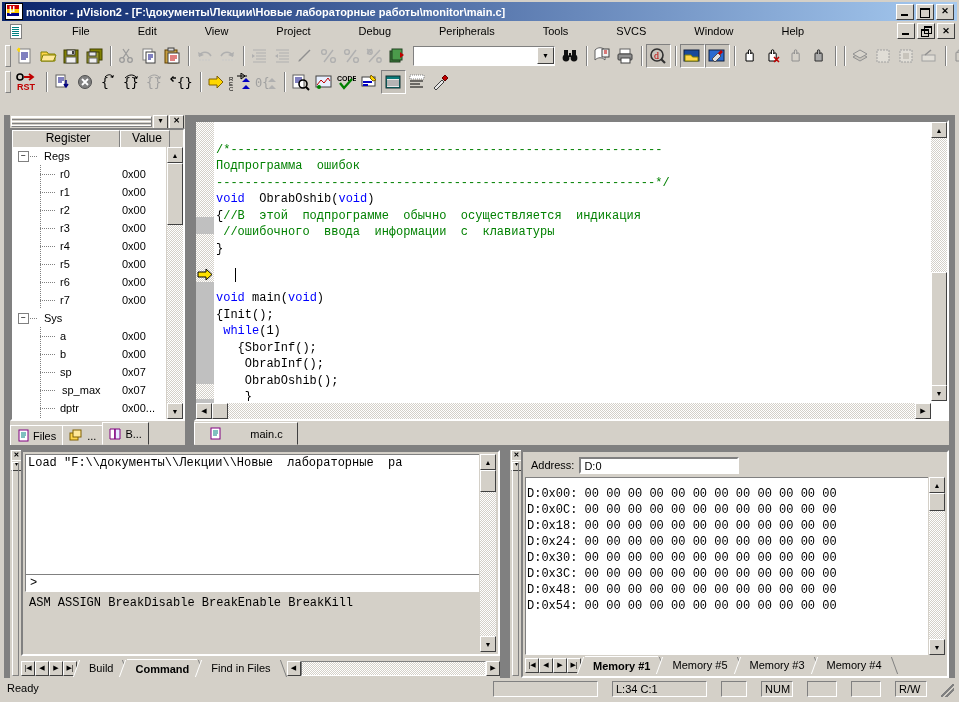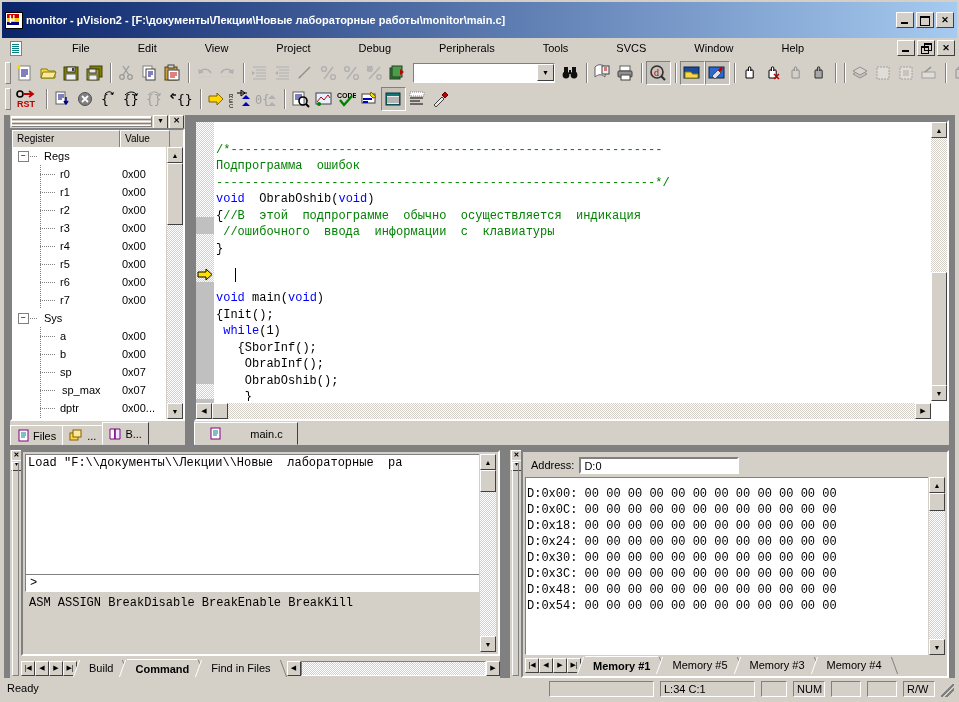"monitor - µVision2 -" .titlebar { height: 36px -> 19px }
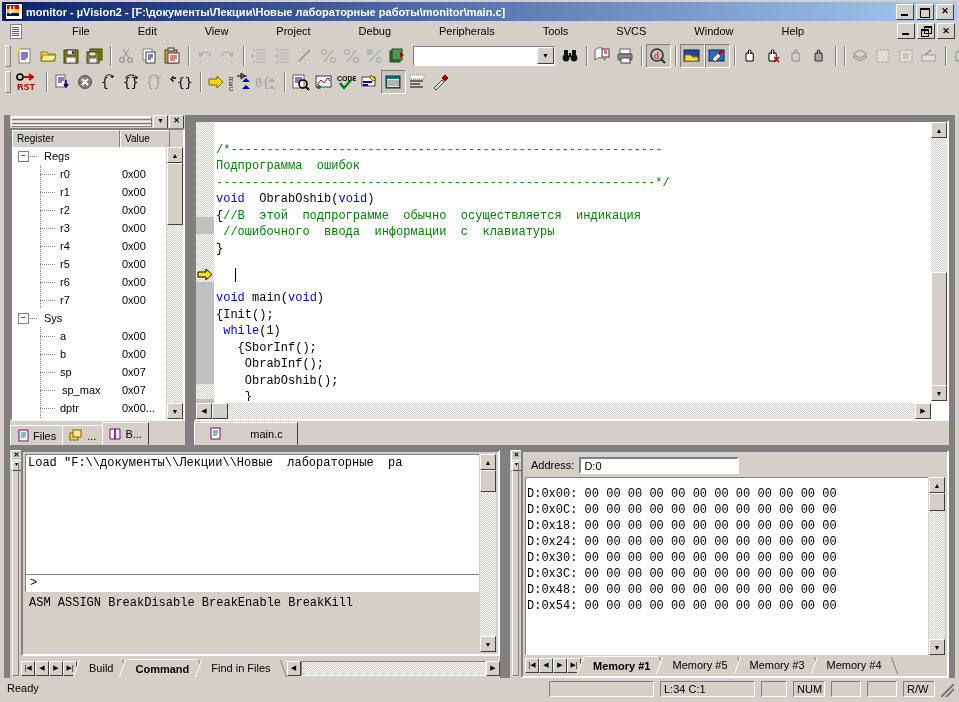"Register" .reghdr div { font-size: 10px -> 12px; text-align: none -> center }
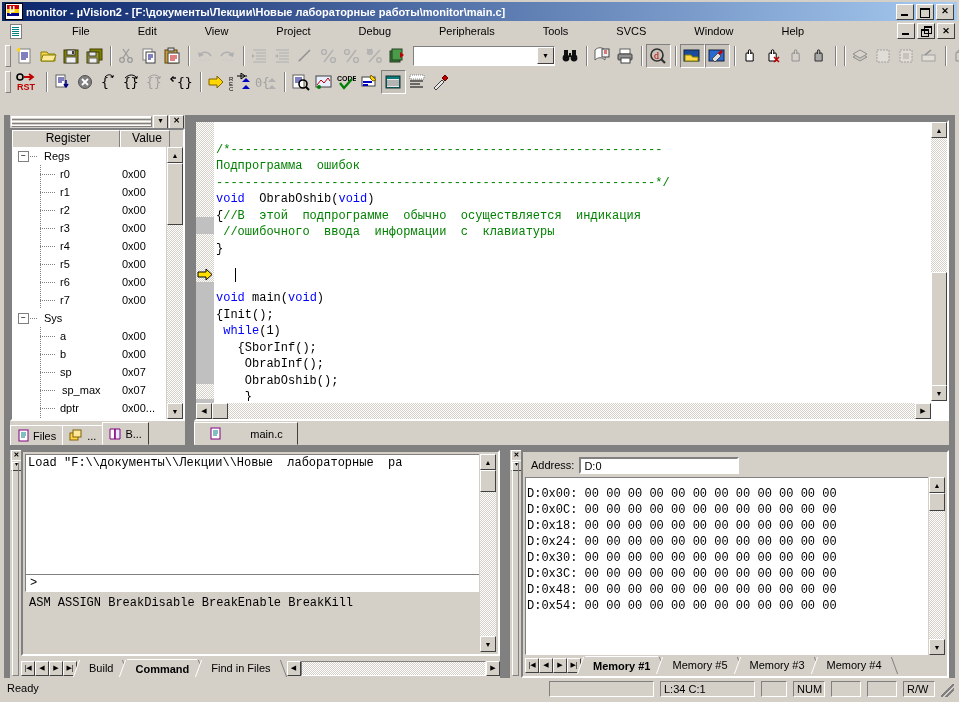"Ready" .statusbar { gap: 6px -> 14px }
